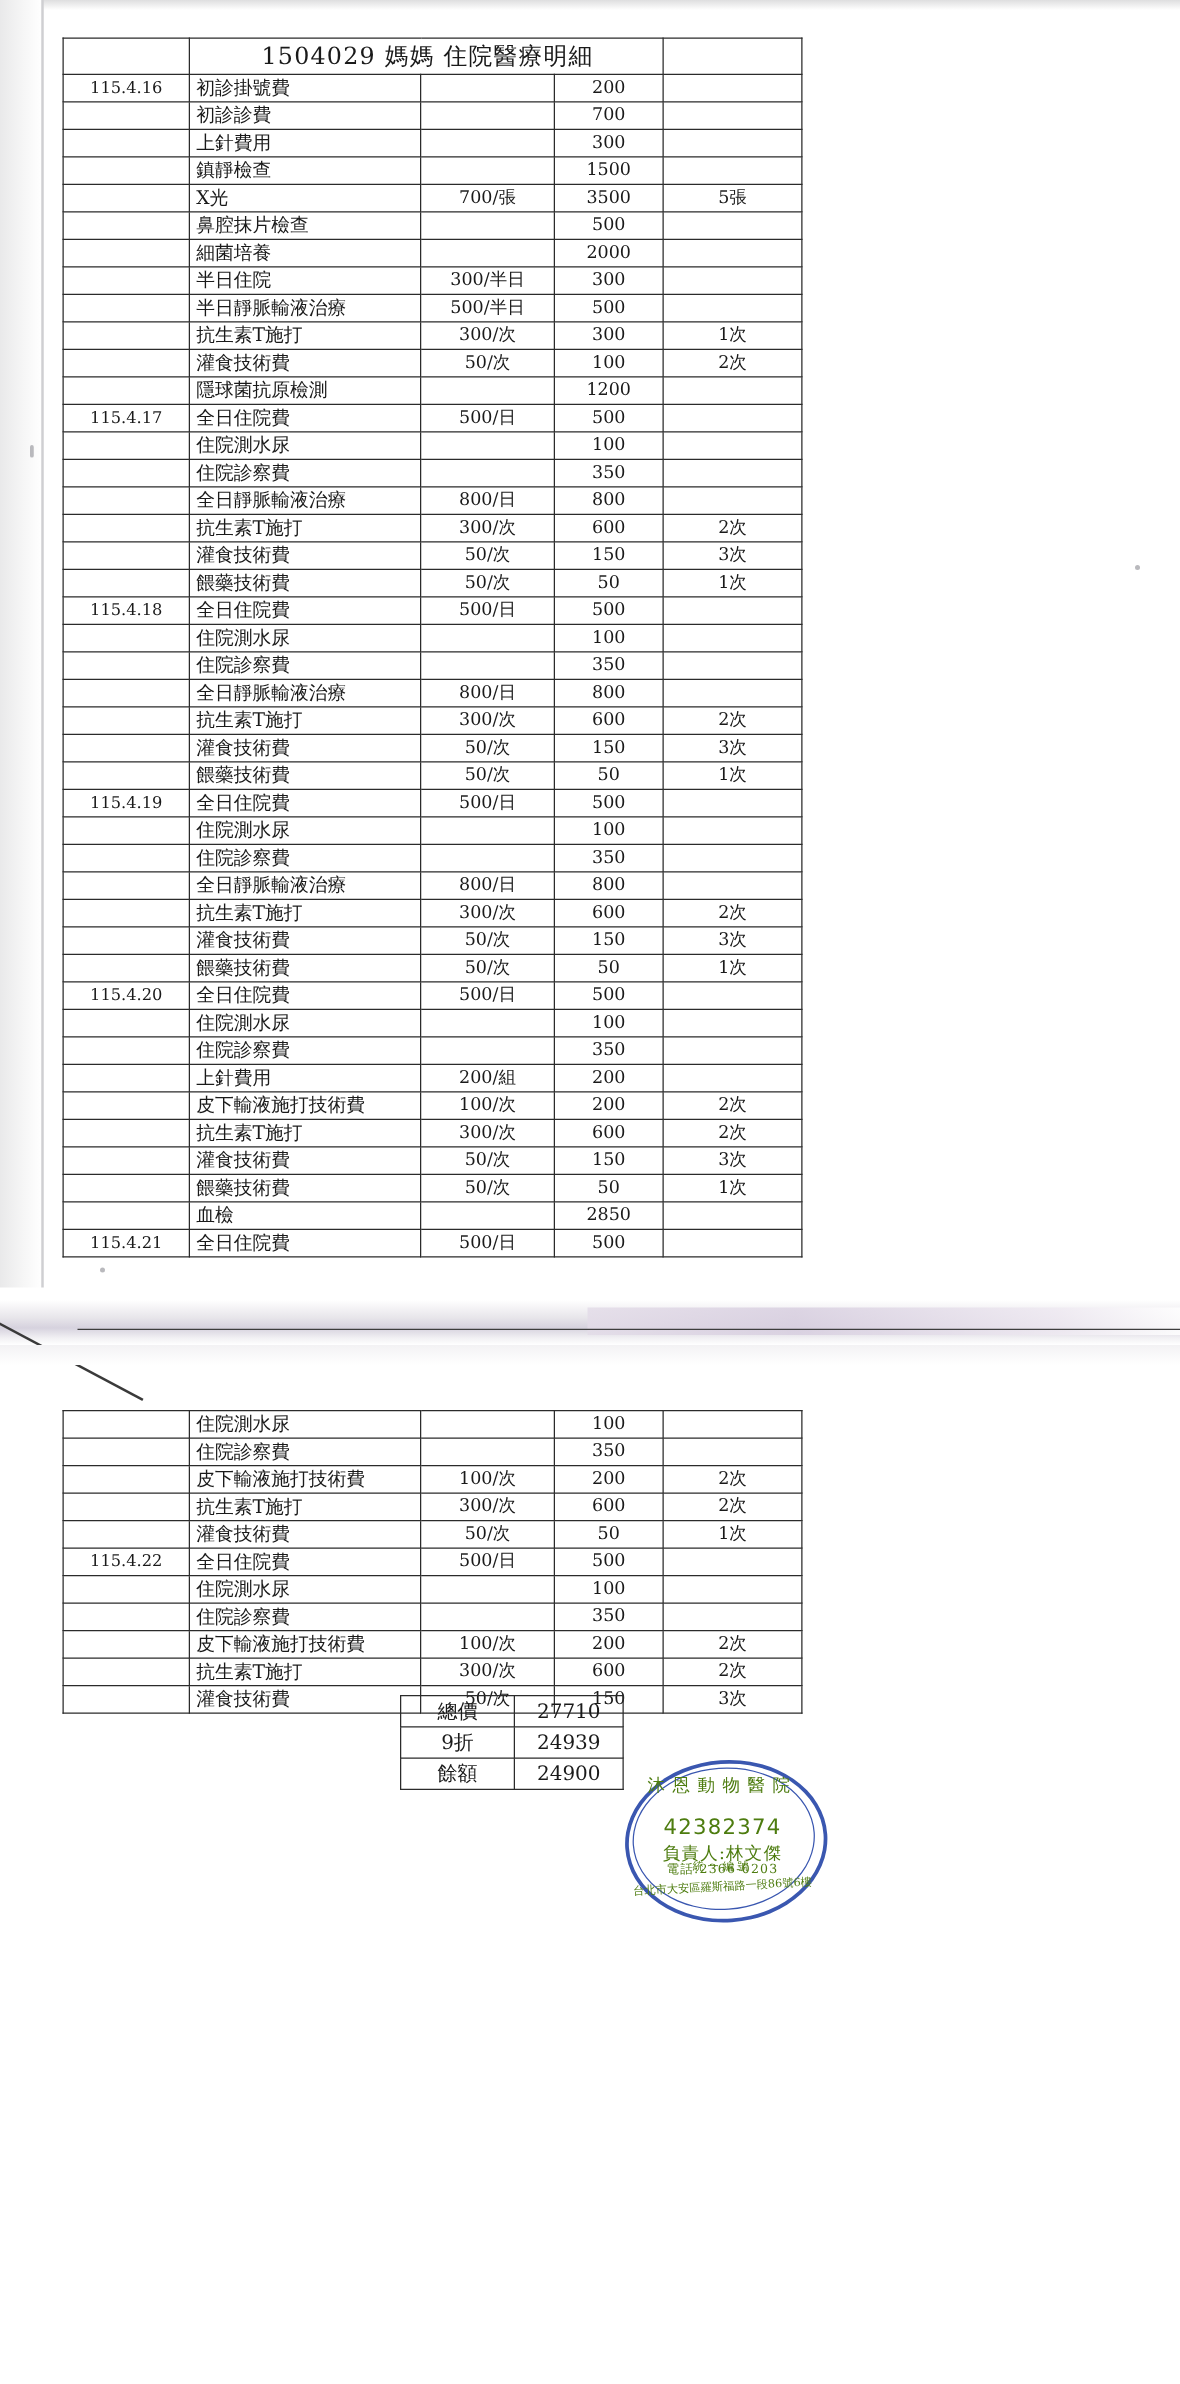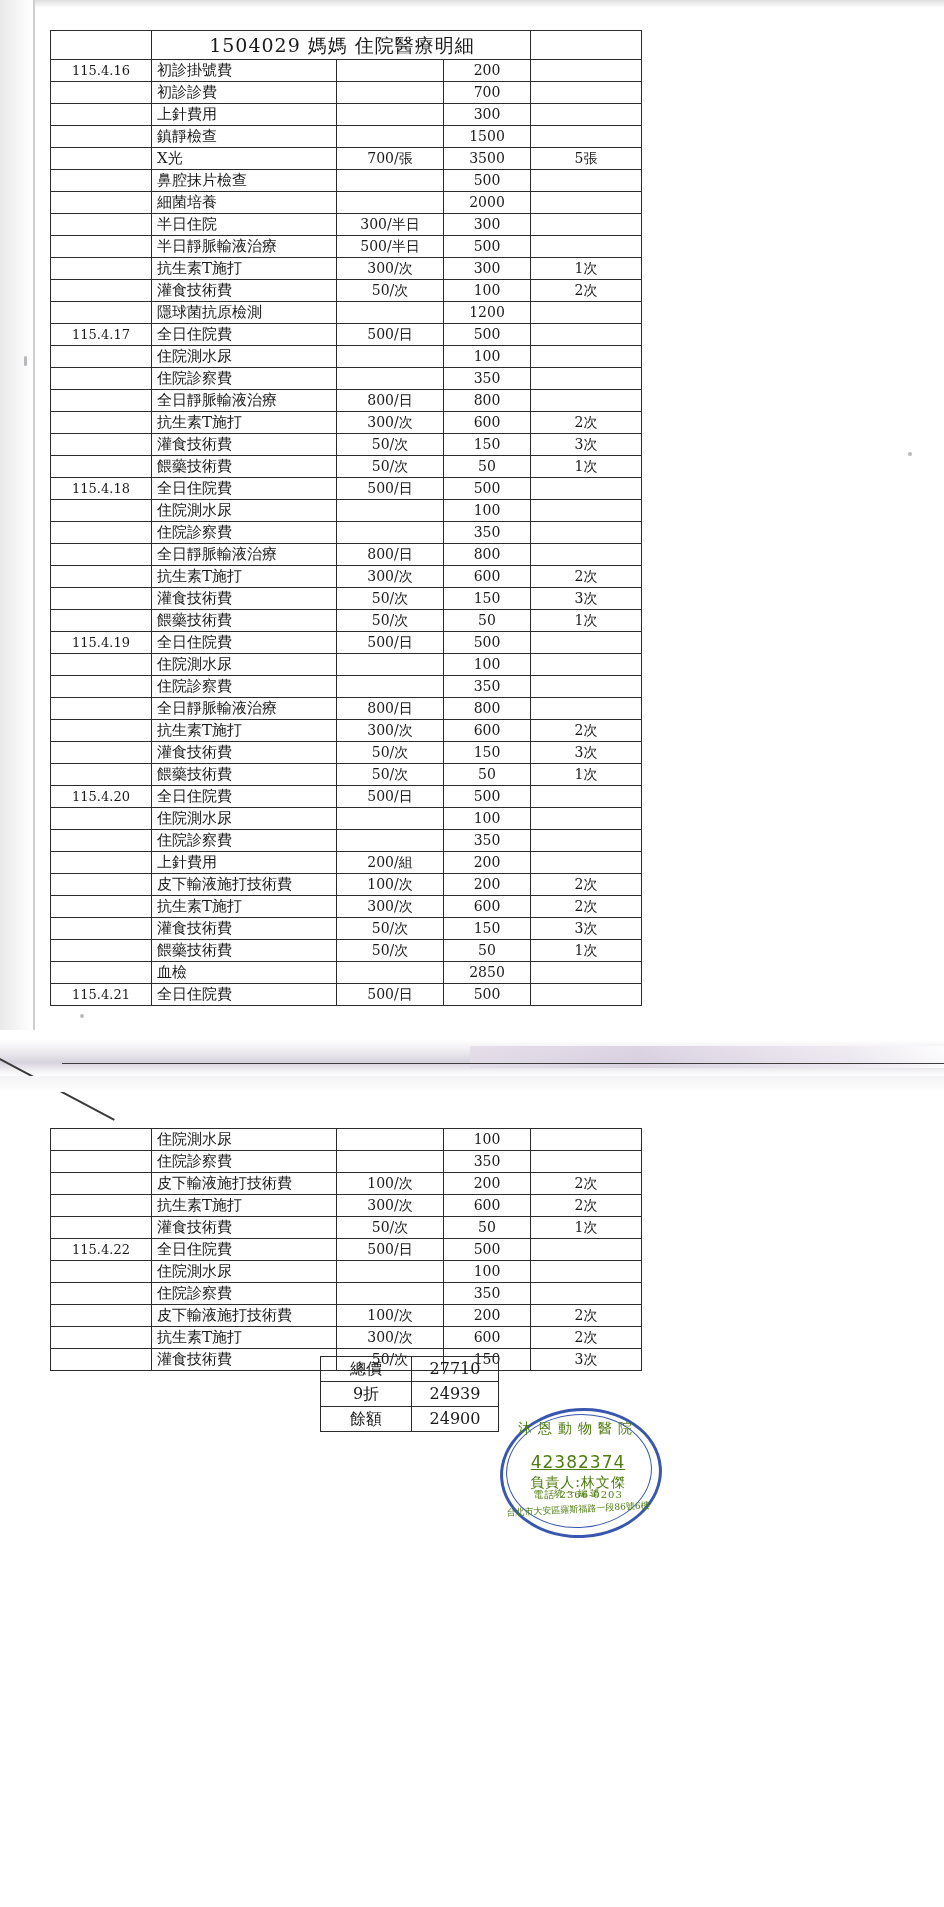"42382374" .stamp .s-num { text-decoration: underline -> none }
